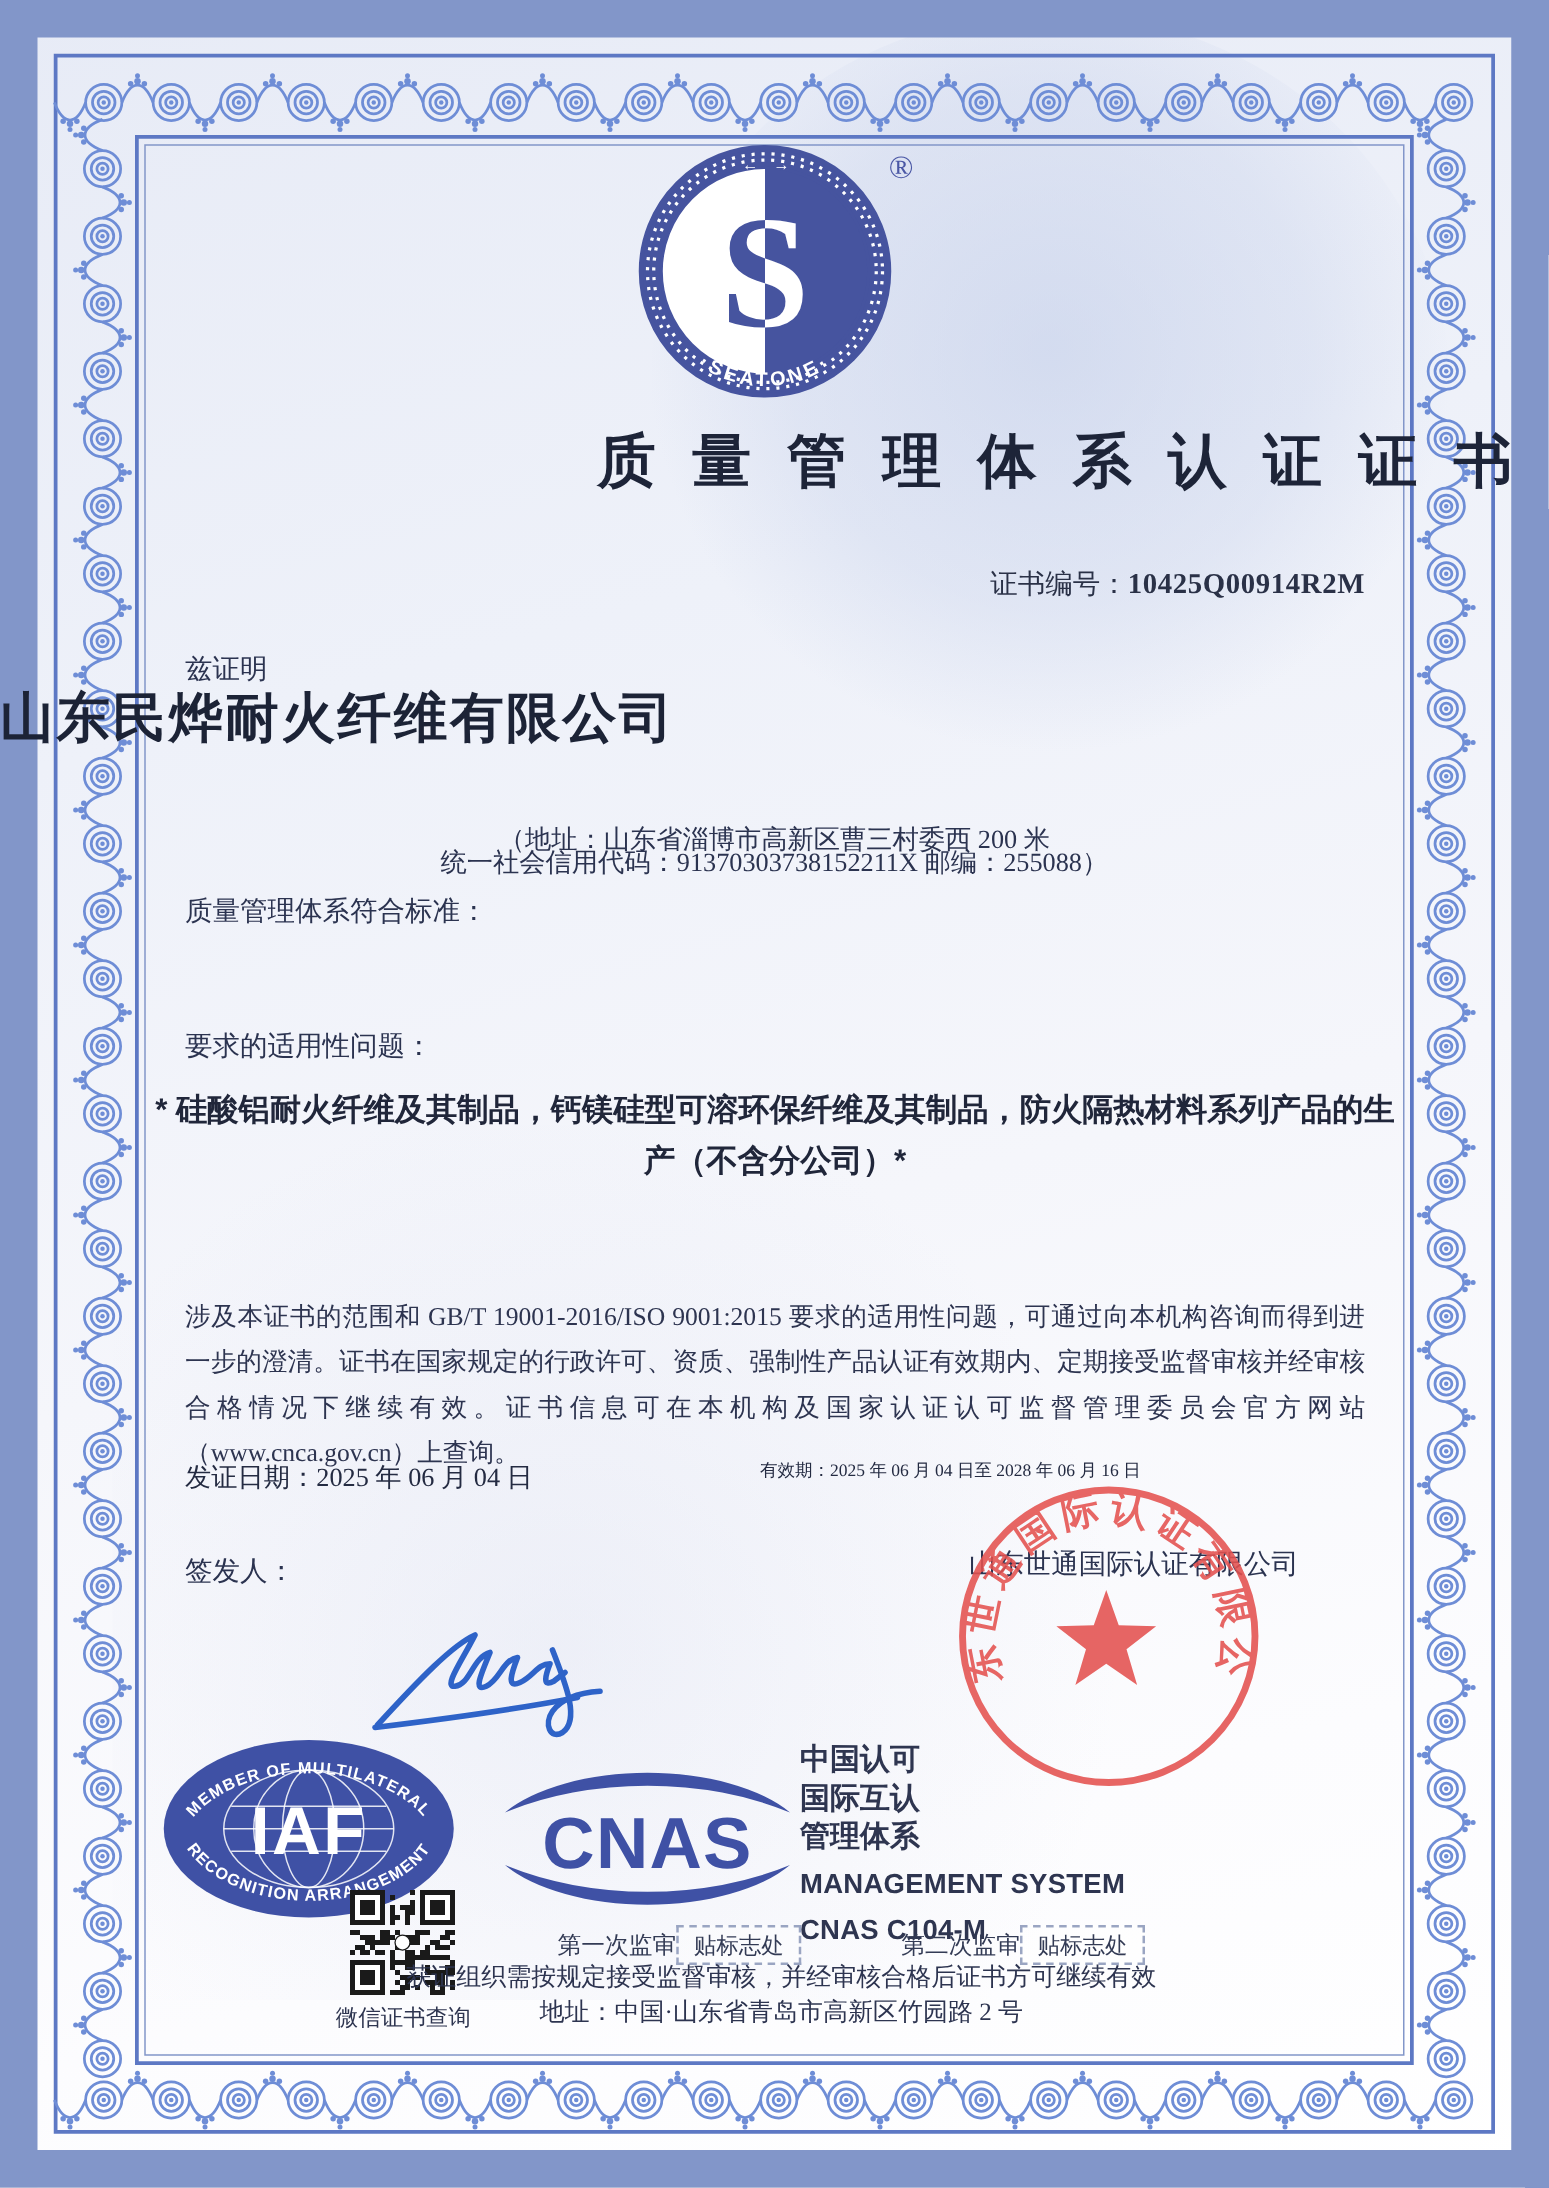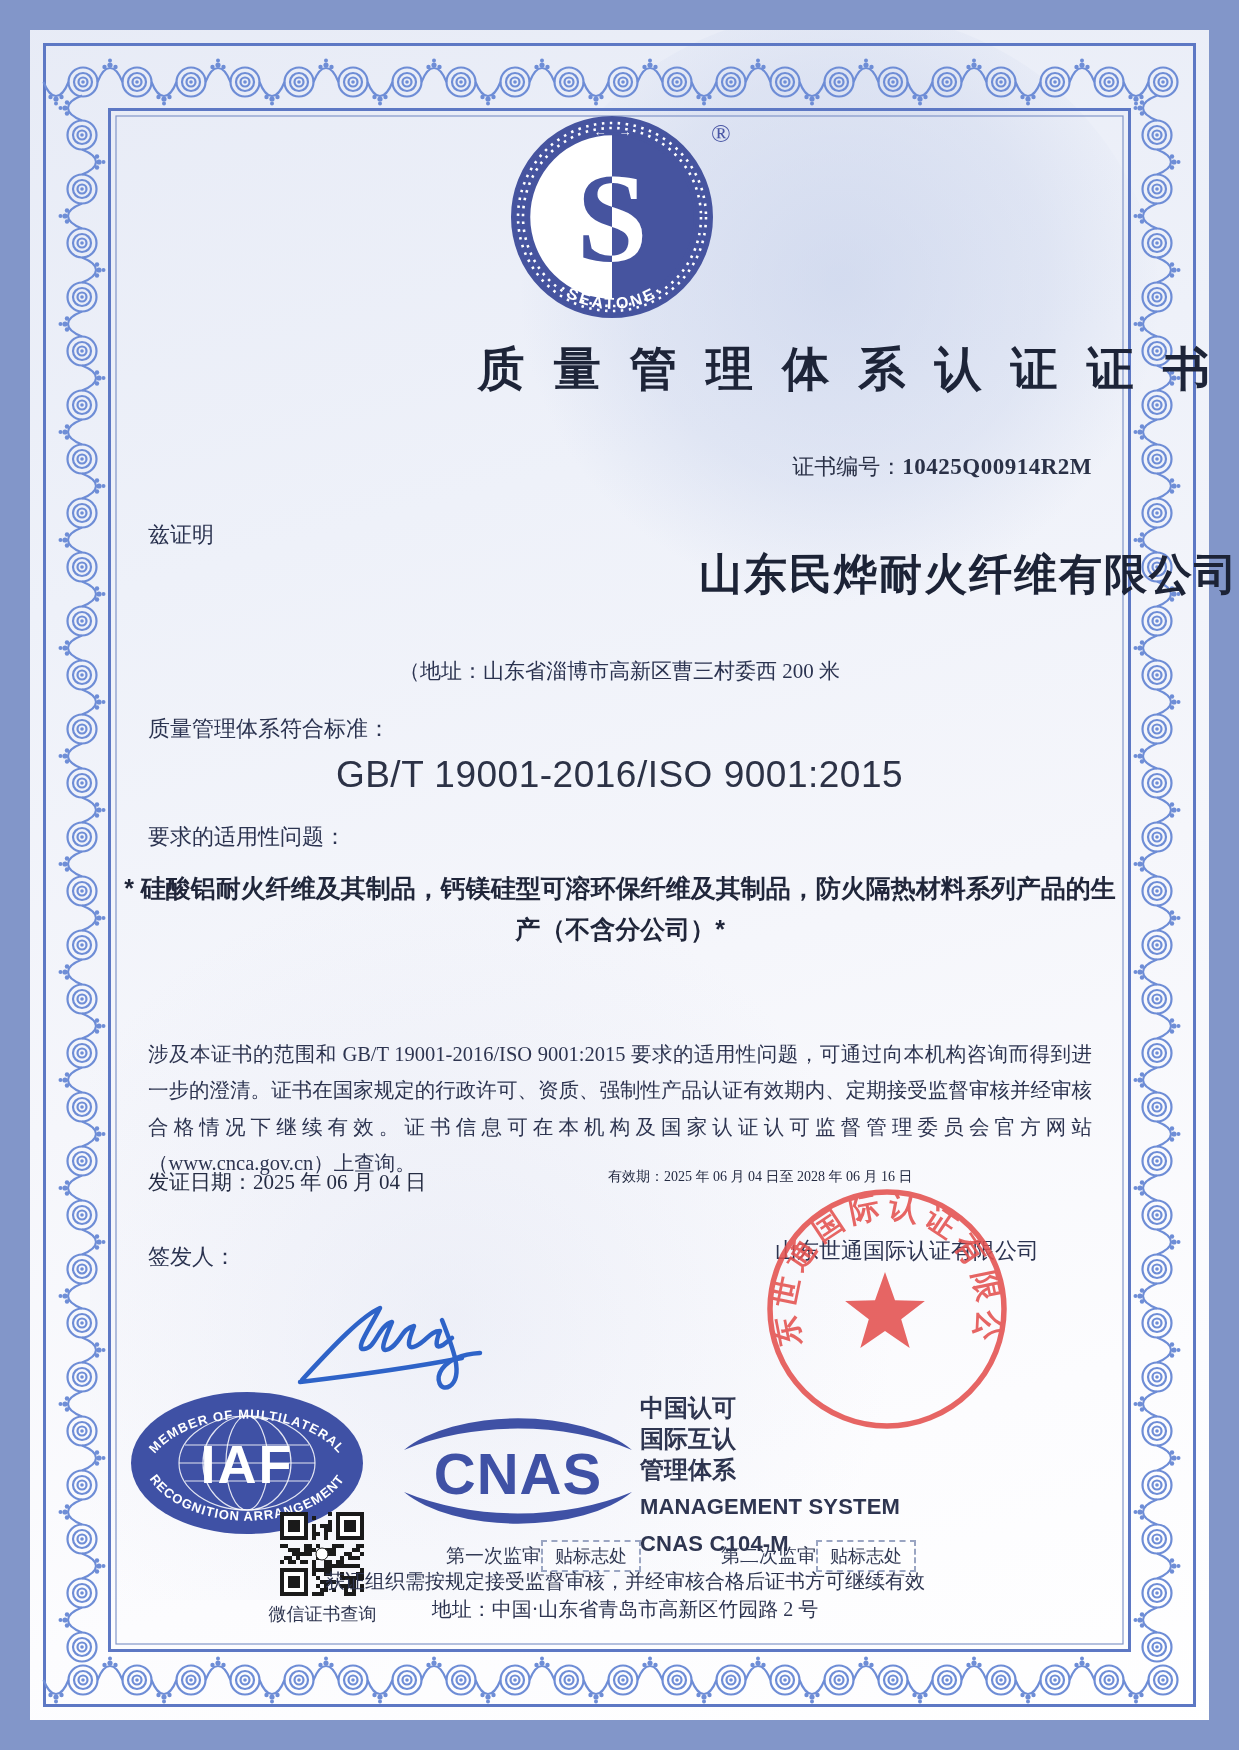"山东民烨耐火纤维有限公司" #company { text-align: right -> left }
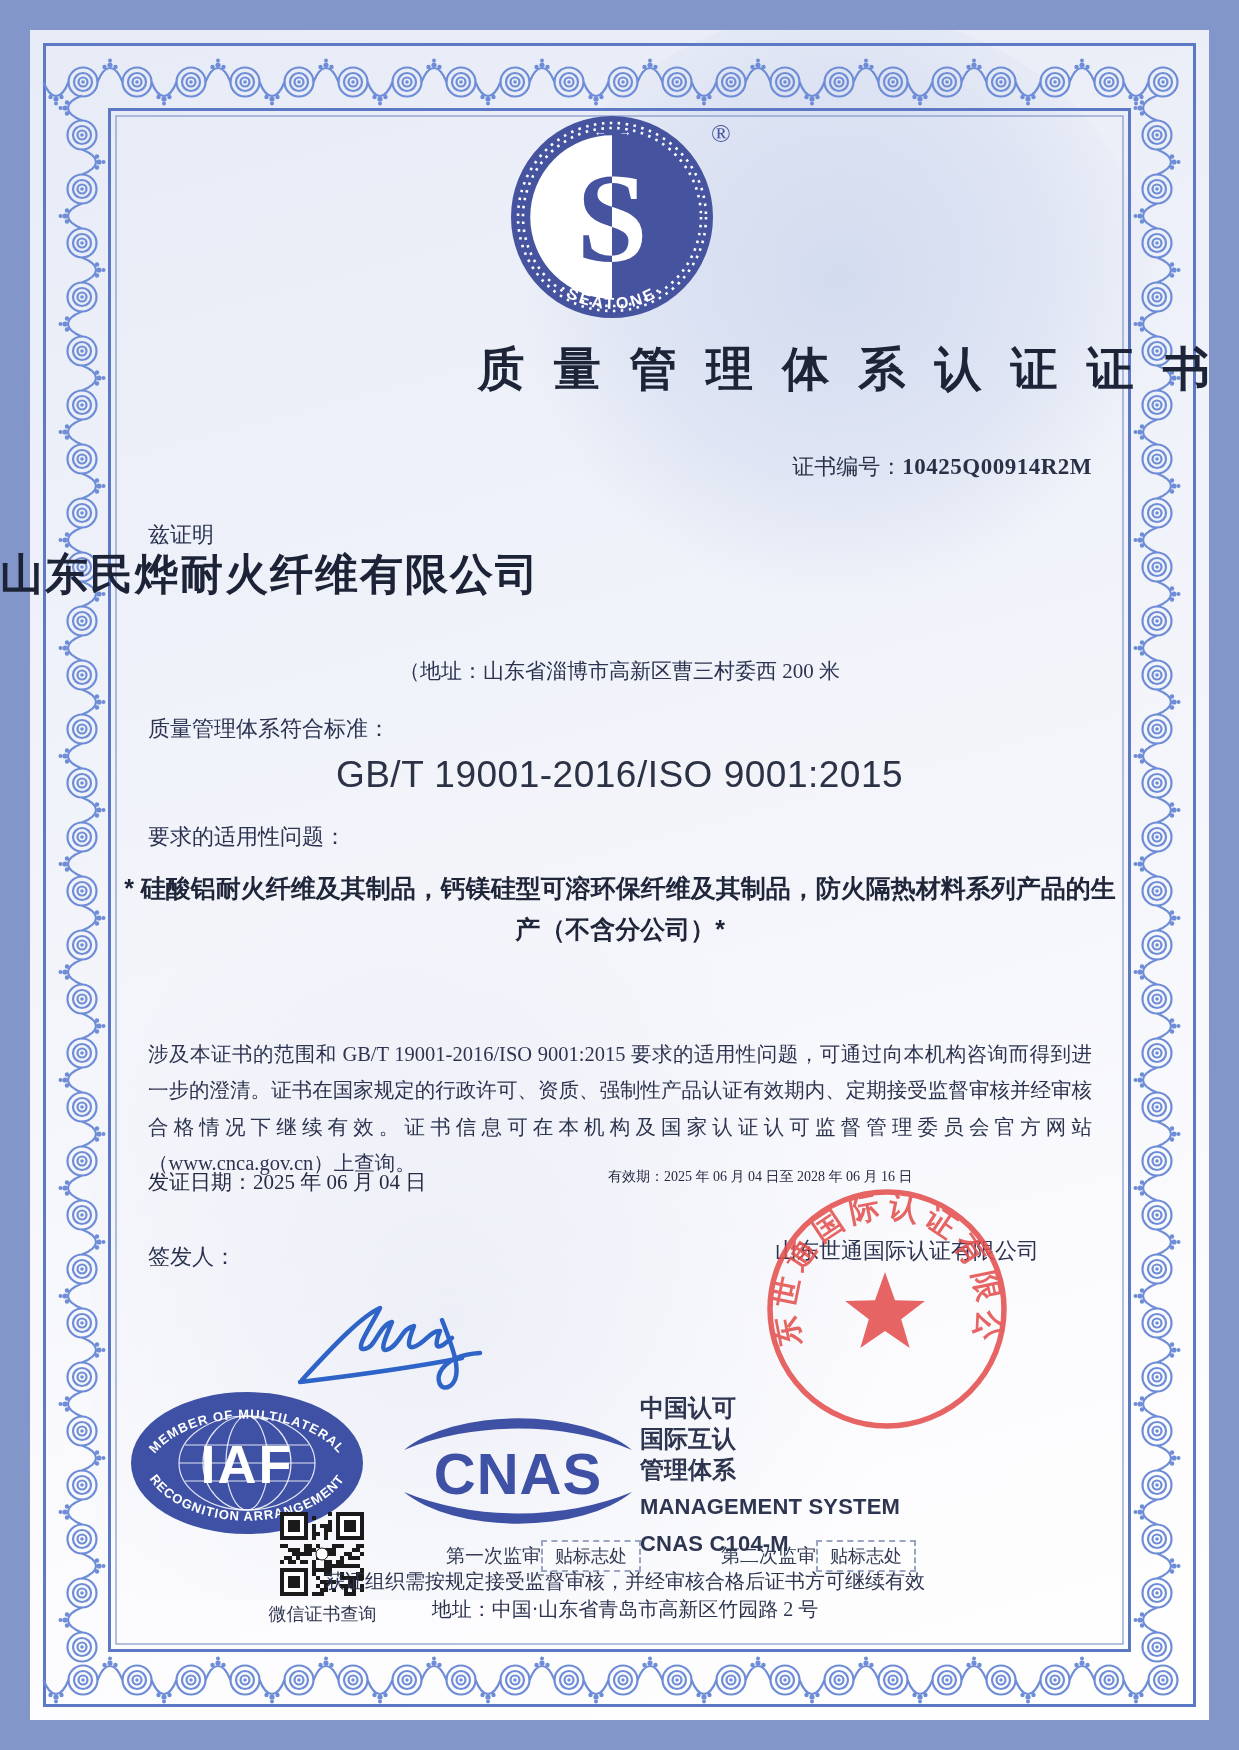"统一社会信用代码：91370303738152211X 邮编：255088）" div.abs { html: none -> <div>统一社会信用代码：91370303738152211X 邮编：255088）</div> }
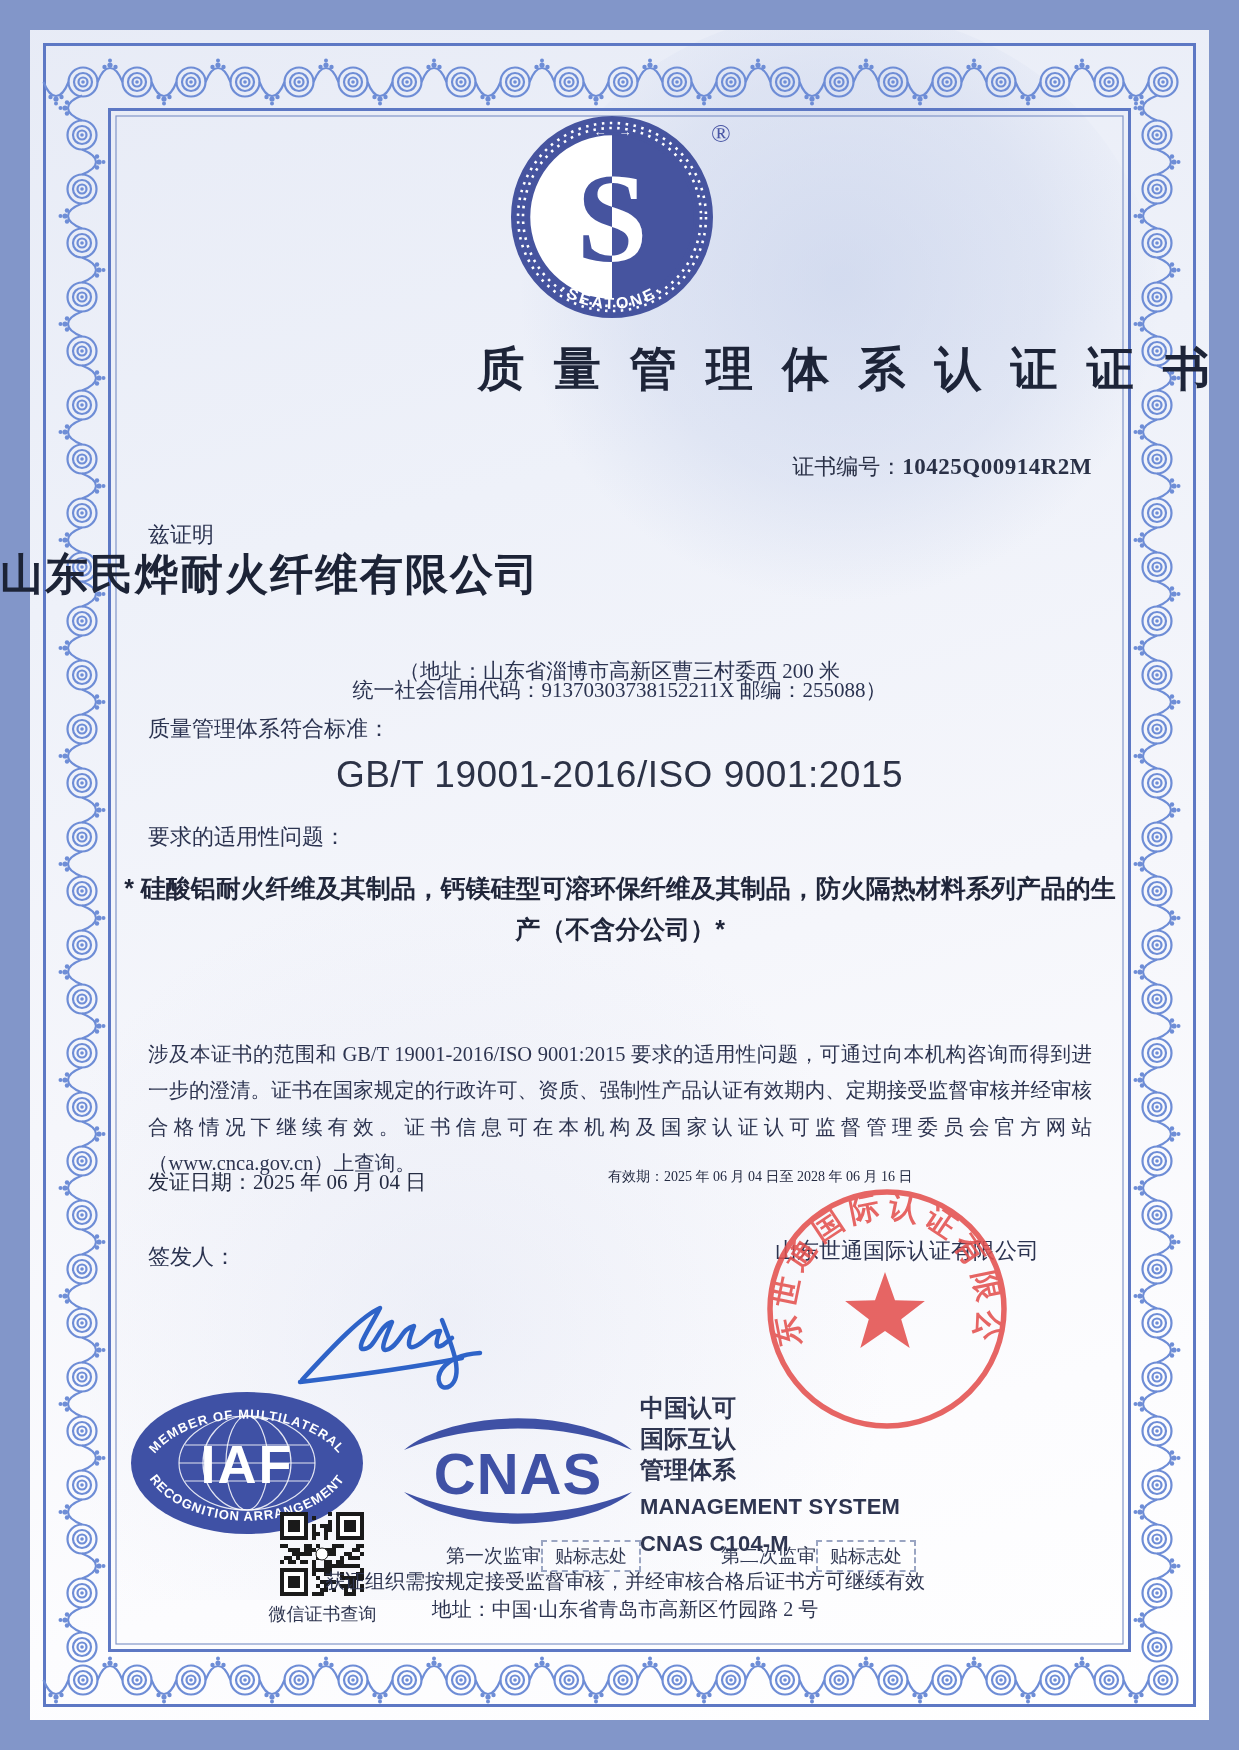"GB/T 19001-2016/ISO 9001:2015" div.abs { html: <div>GB/T 19001-2016/ISO 9001:2015</div> -> none }
